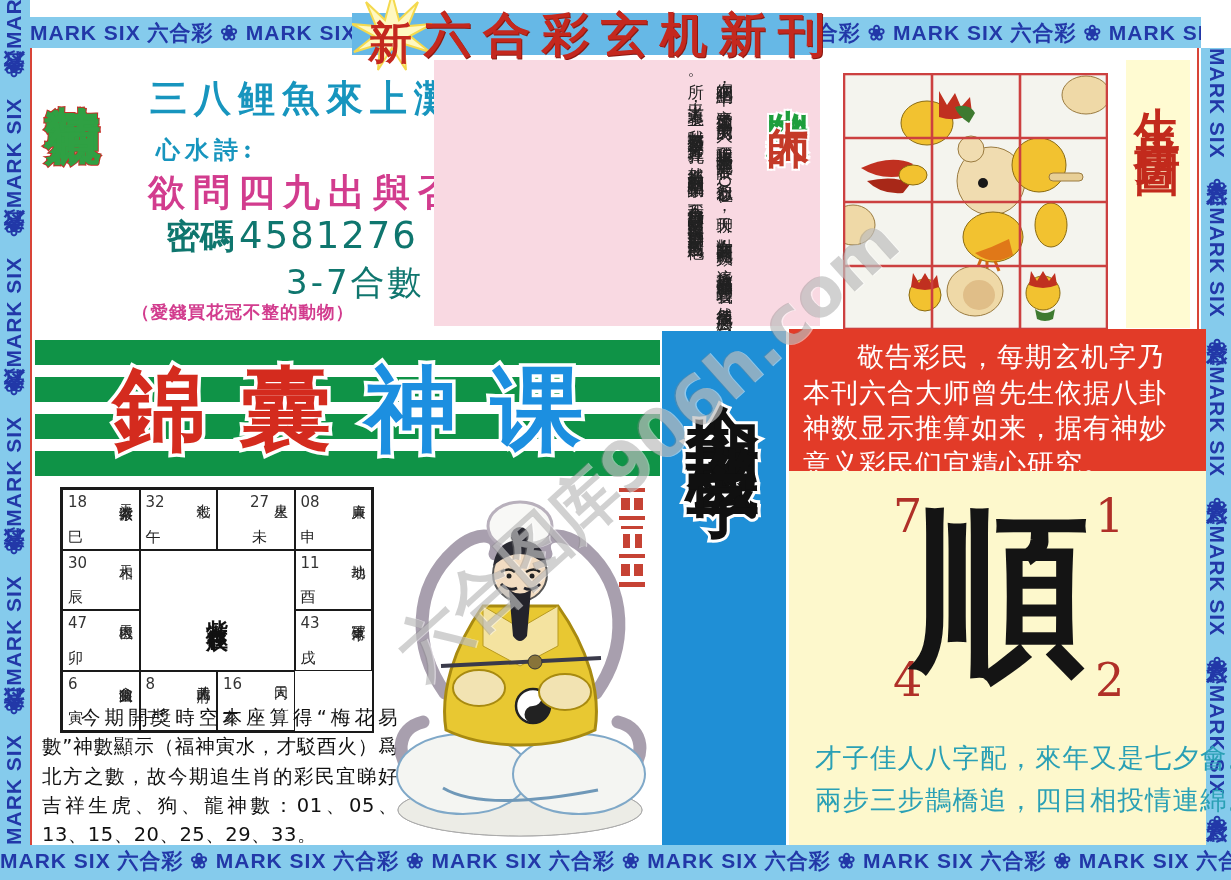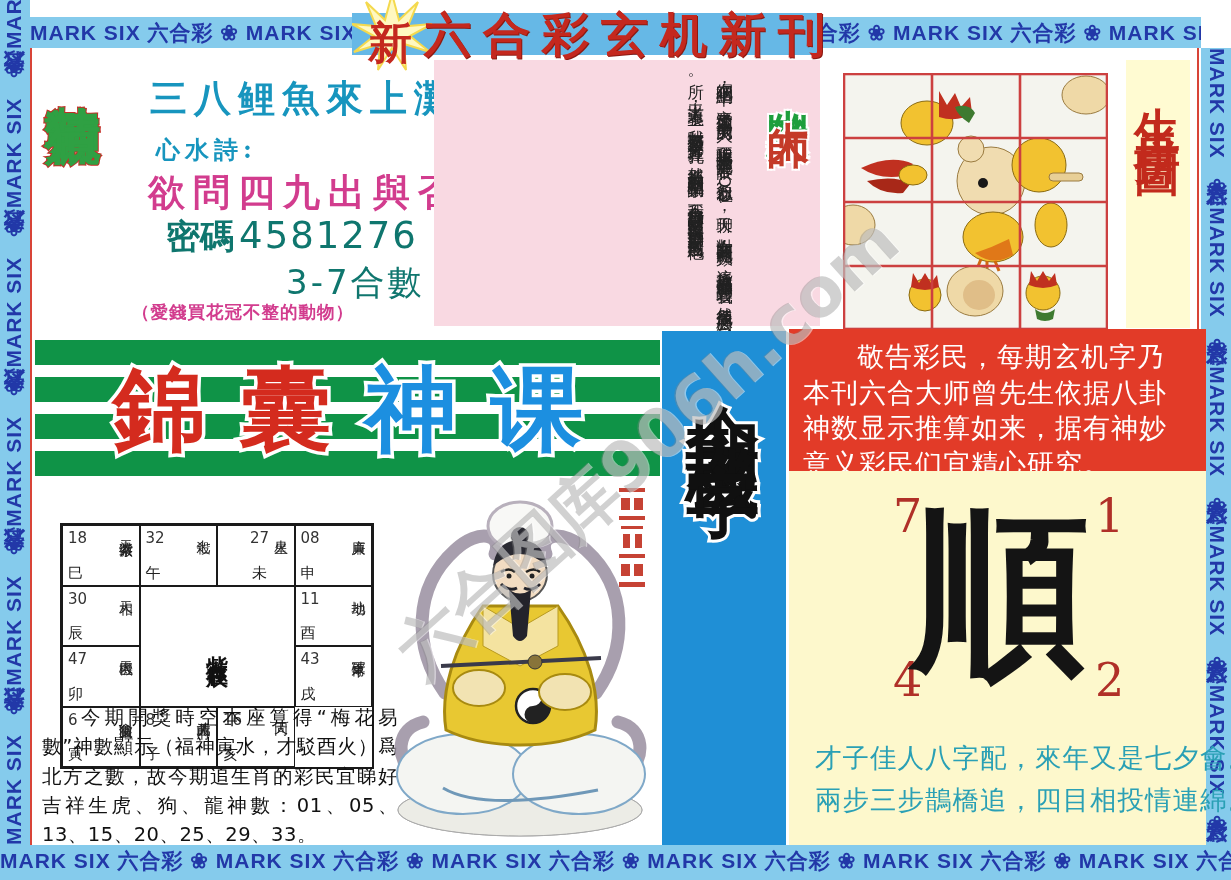"18" .ziwei { margin-top: 36px -> none }
